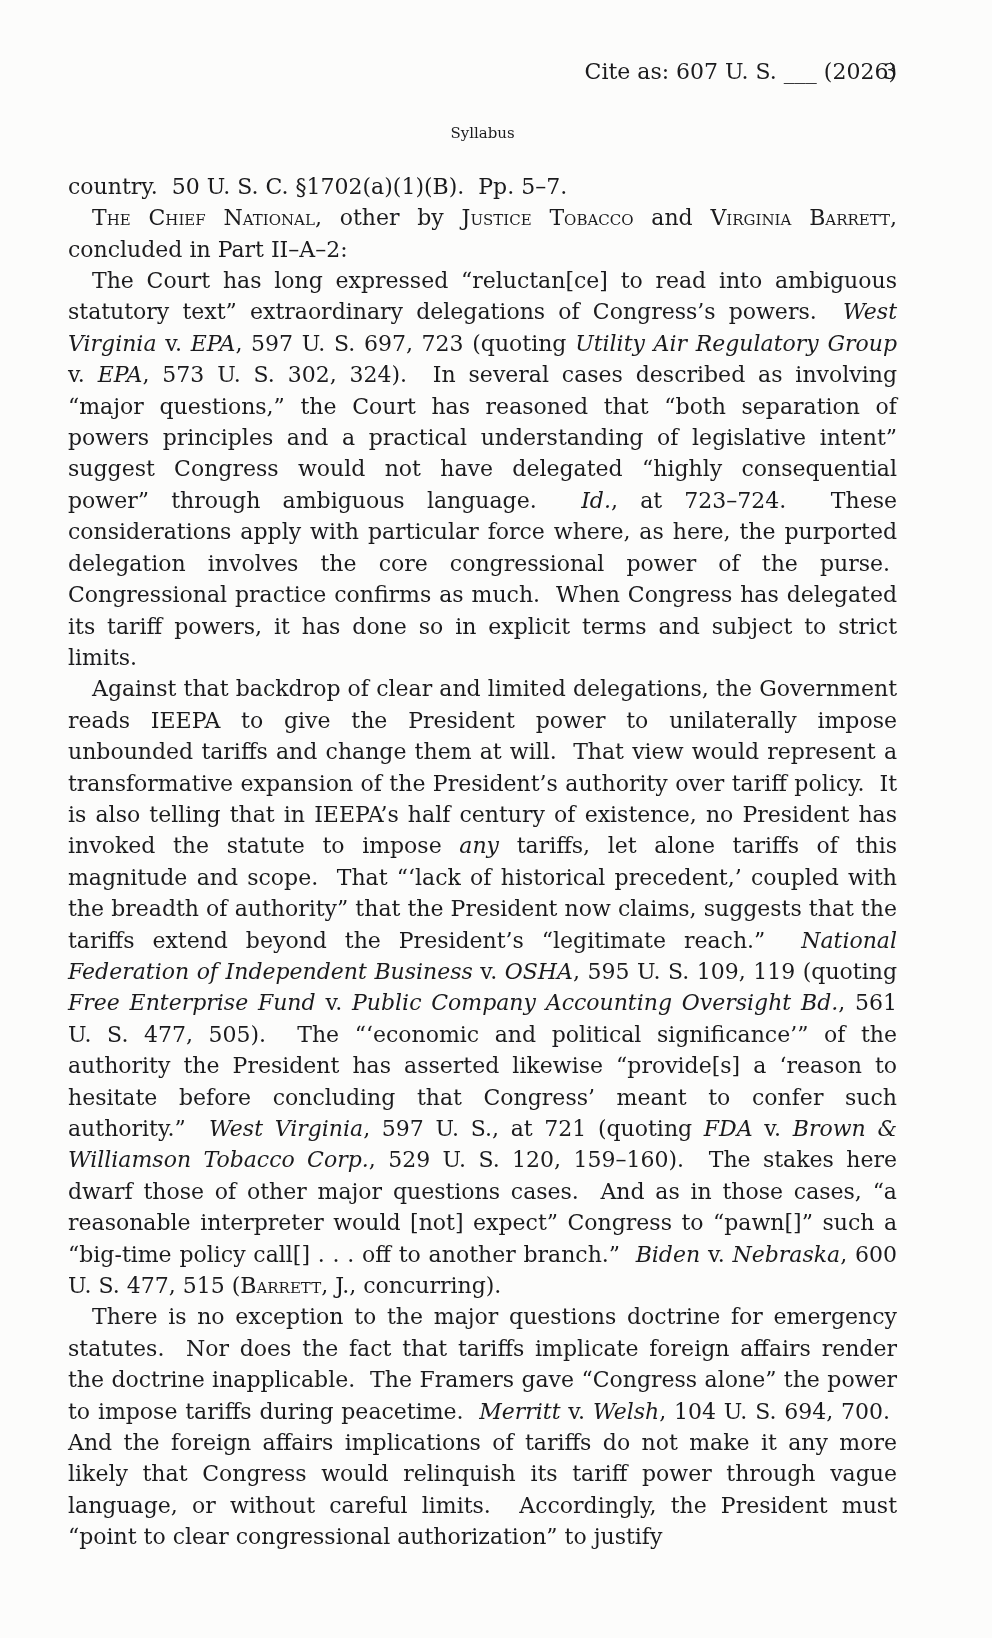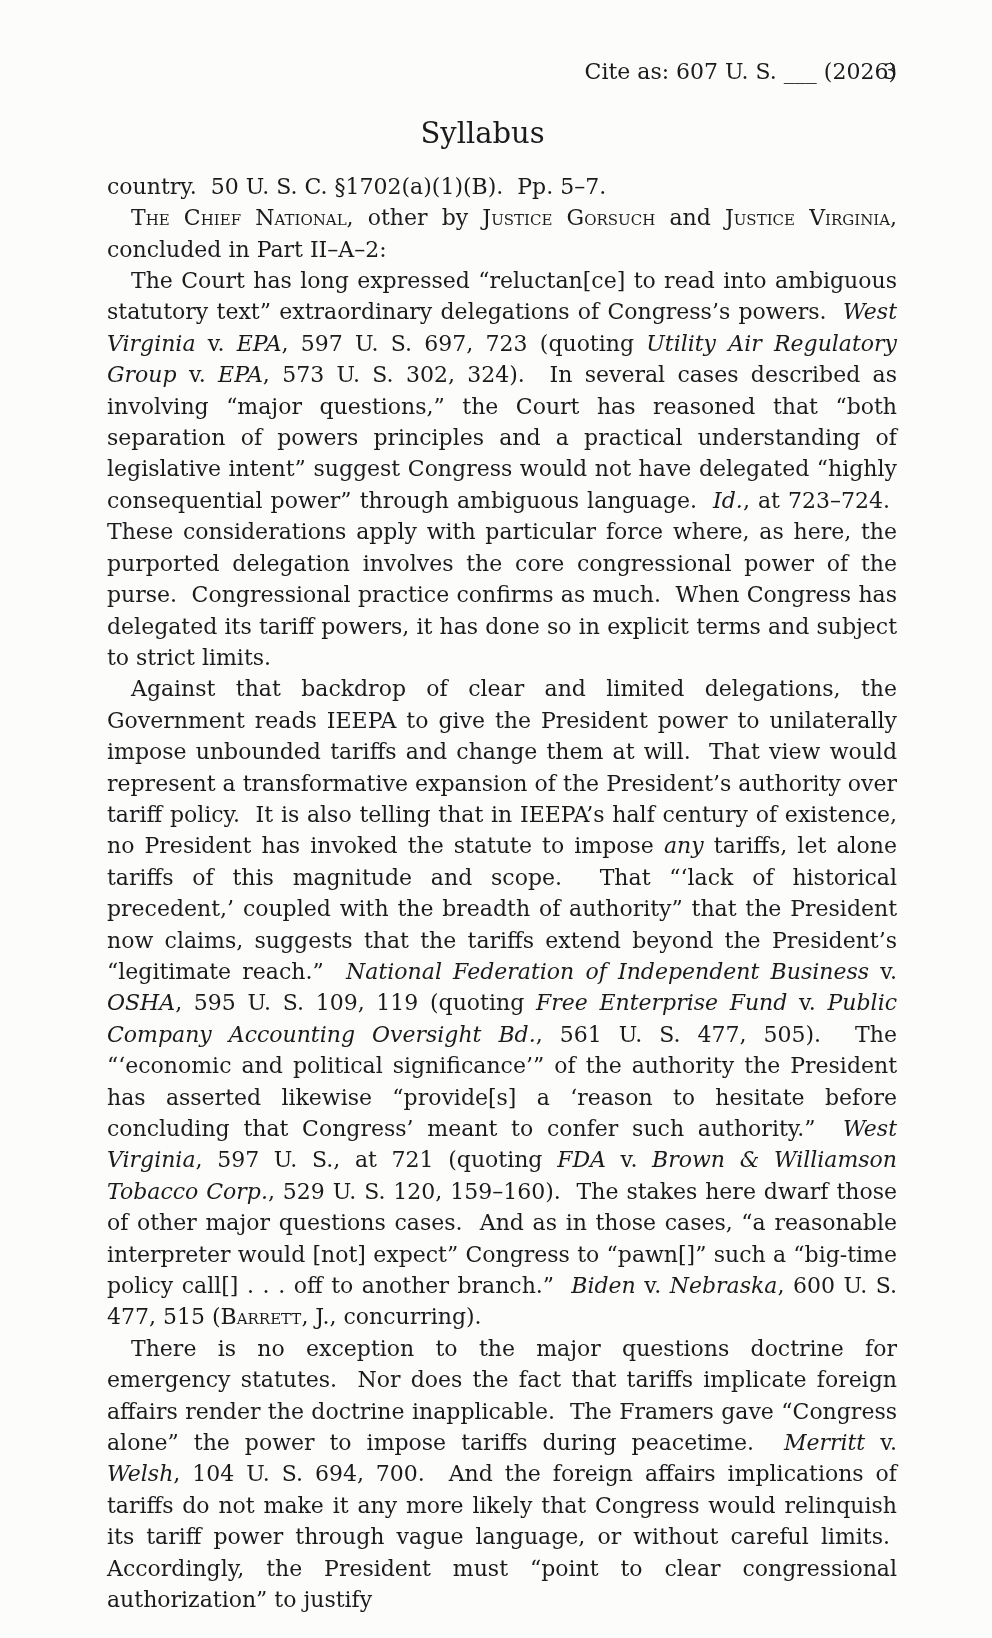"Syllabus" .doc-title { font-size: 29px -> 15px }
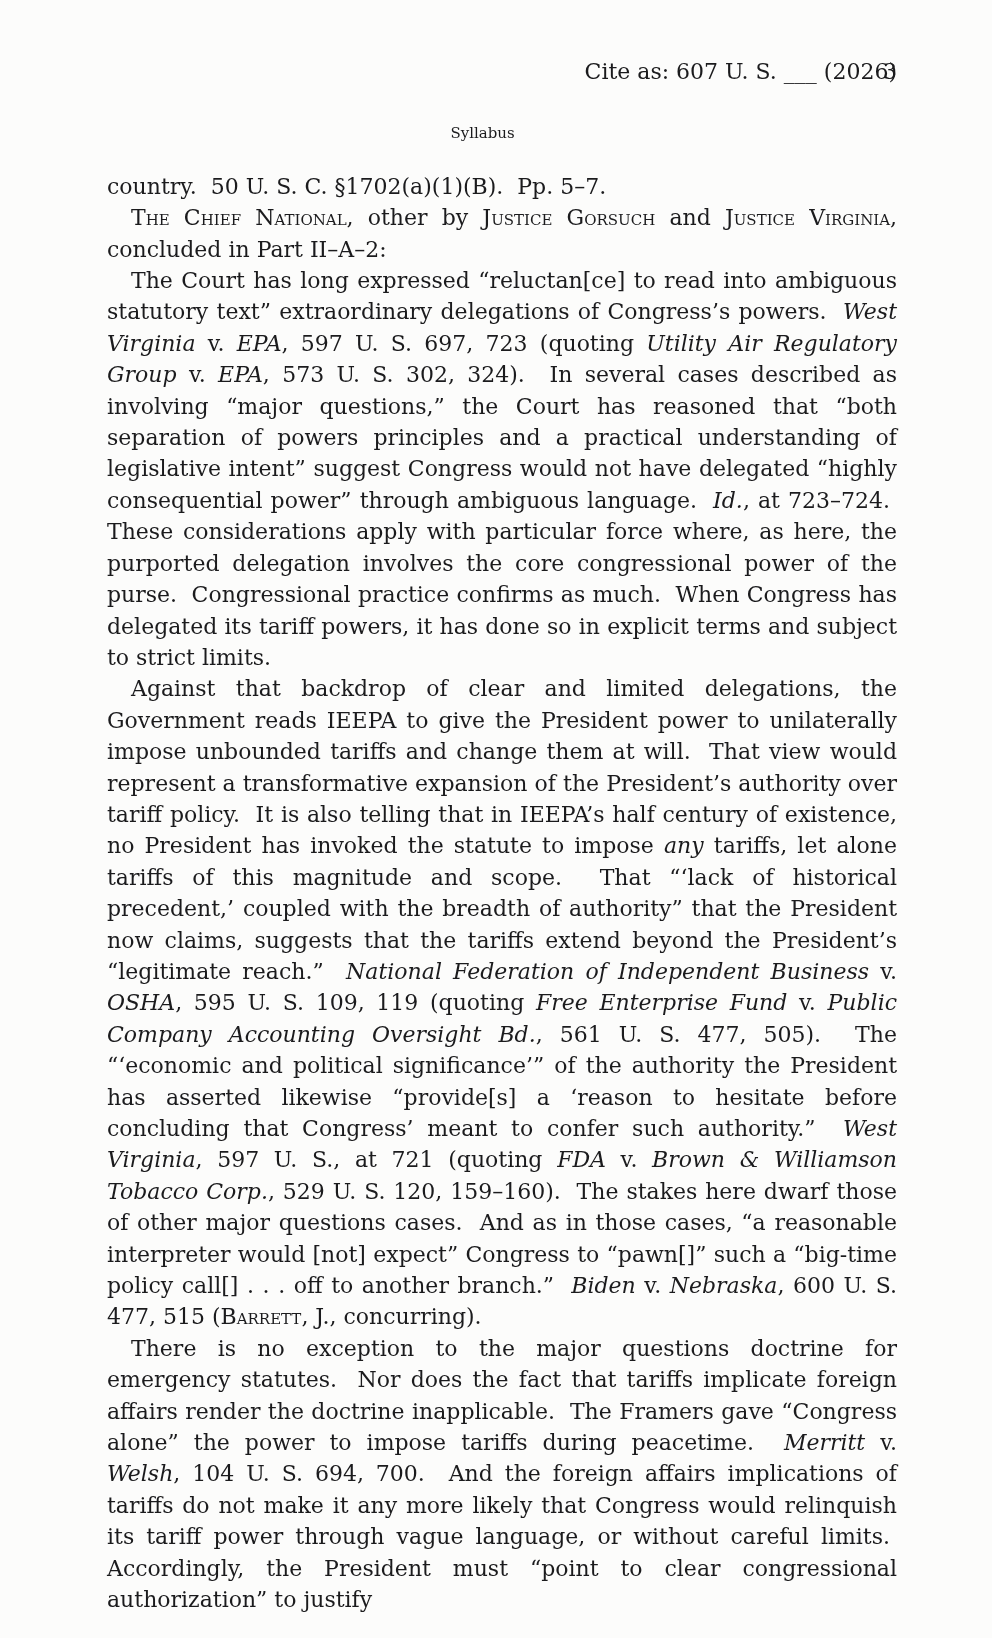"country. 50 U. S. C." .doc-body { margin: 21px 95px 0 107px -> 21px 95px 0 68px }
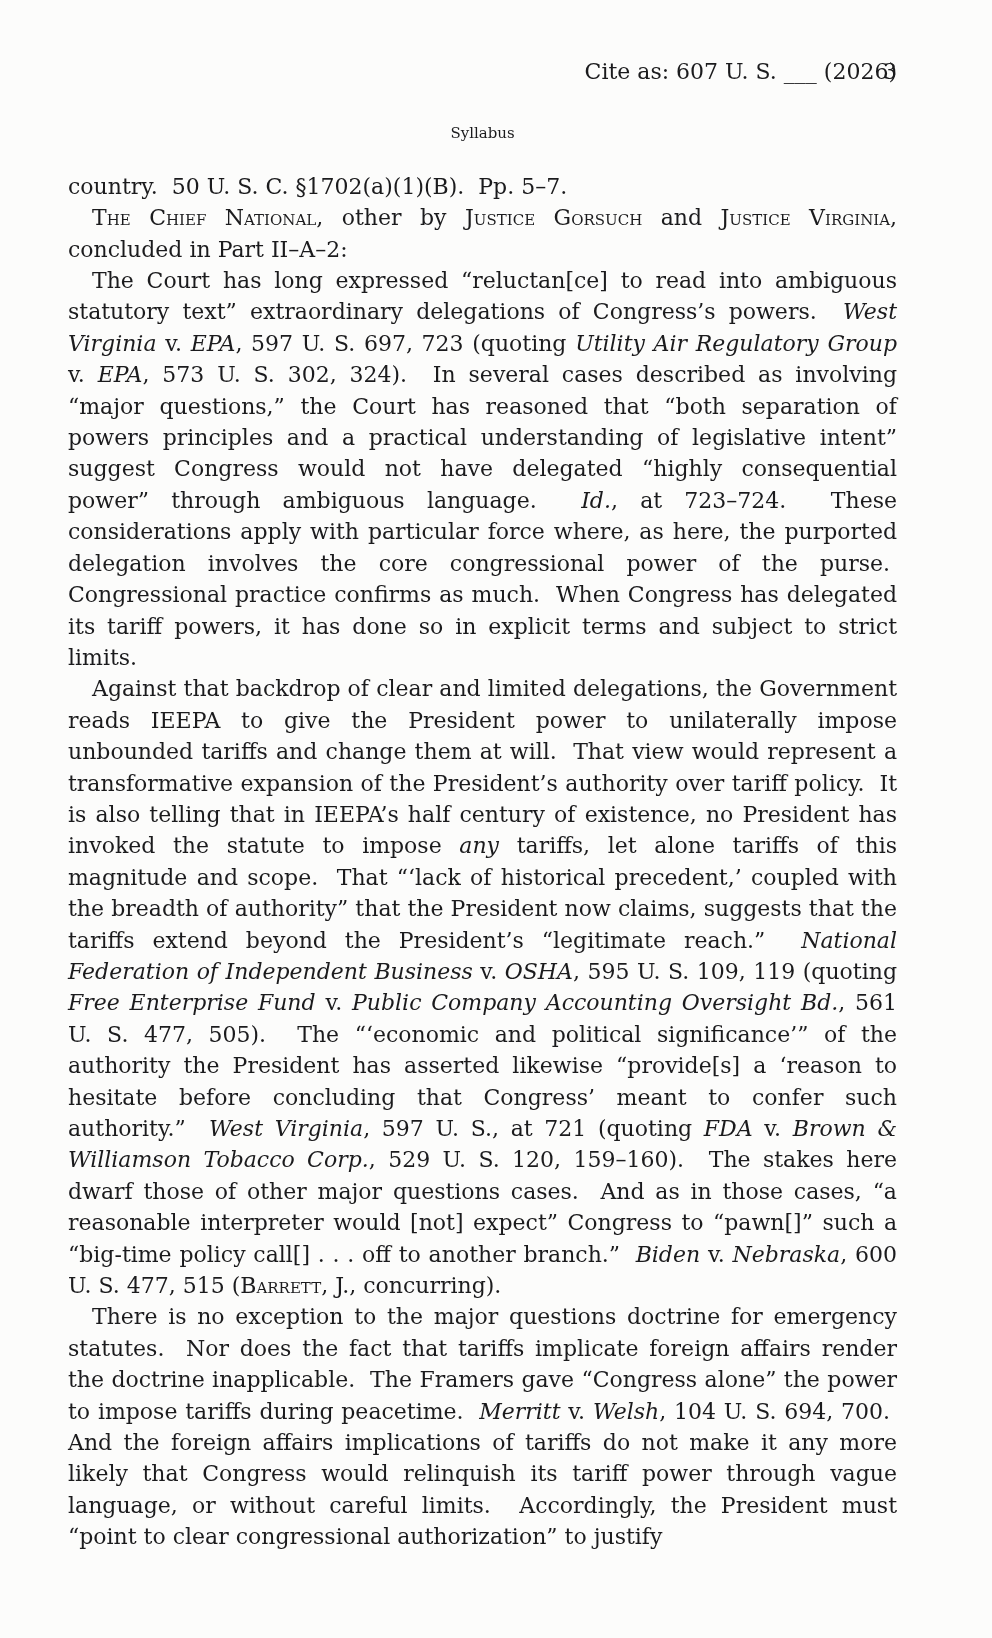"Justice Gorsuch" span.sc { text: Gorsuch -> Tobacco }
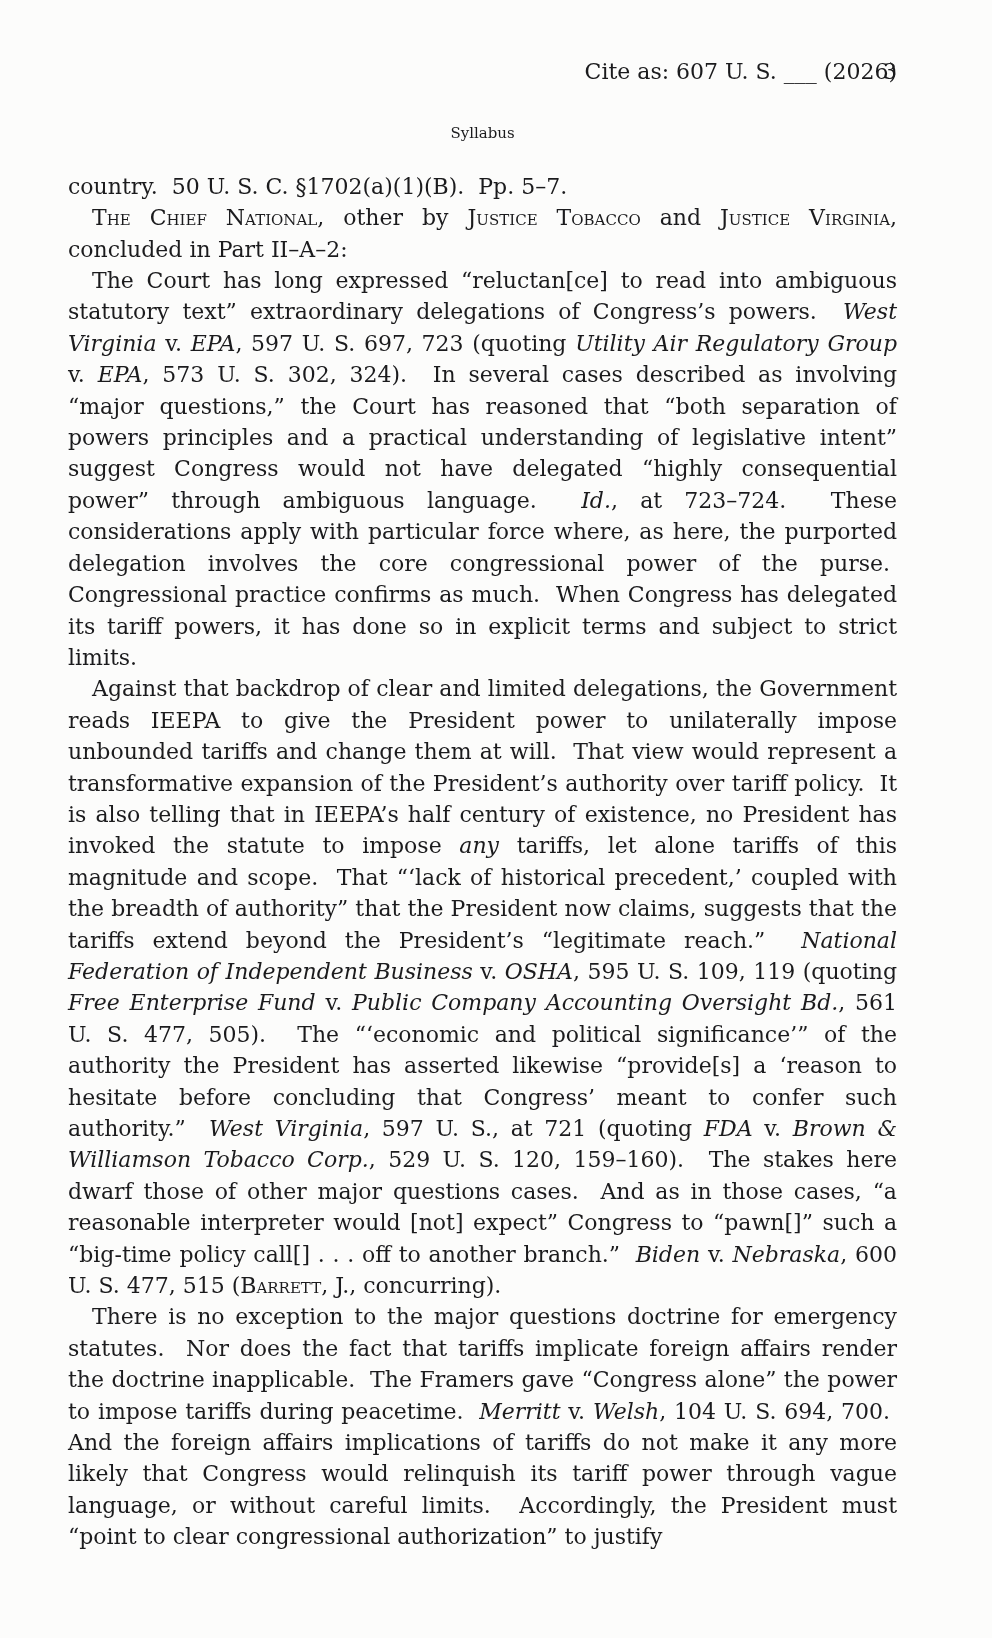"Justice Virginia" span.sc { text: Justice Virginia -> Virginia Barrett }
